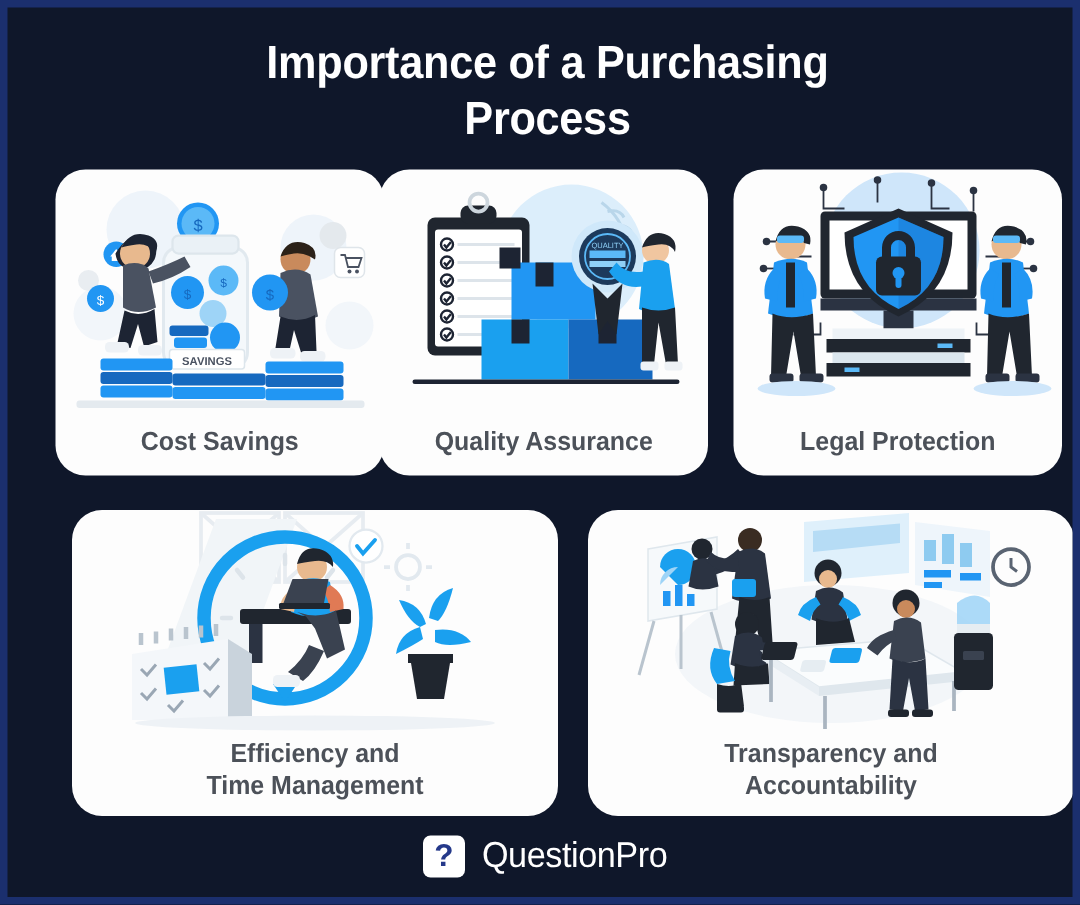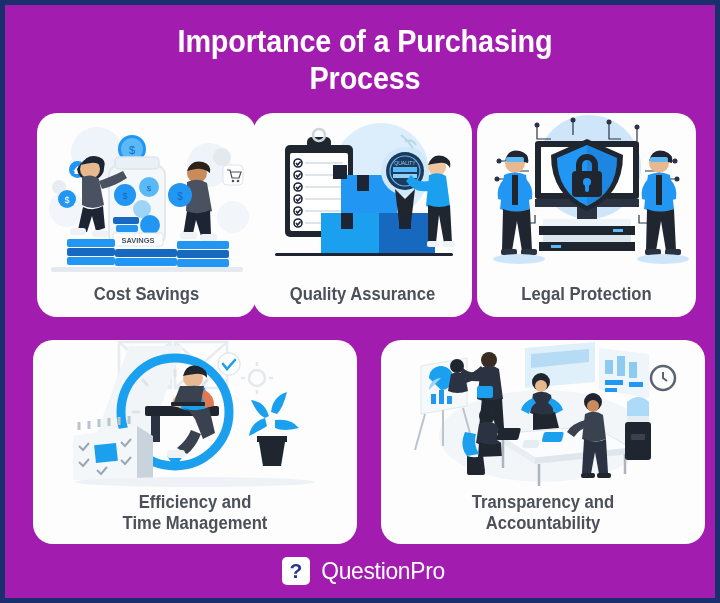"Importance of a Purchasing" #infographic { background: #a21caf -> #0f172a }
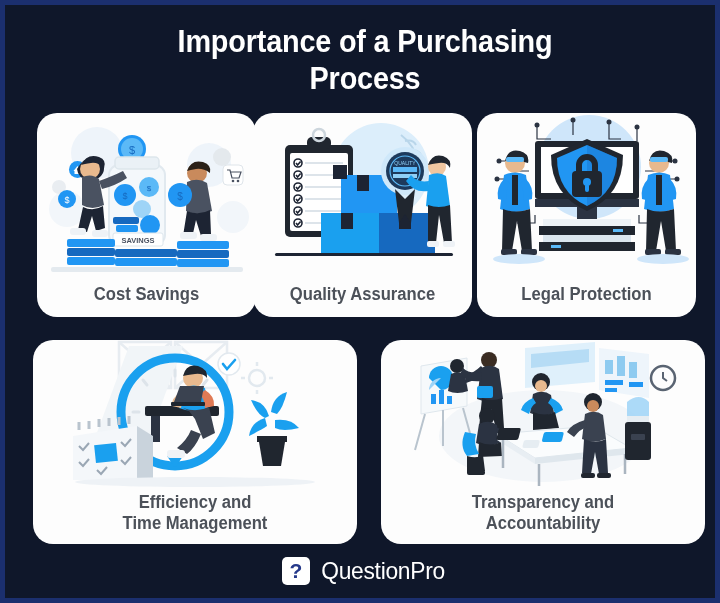"Legal Protection" #card-legal { left: 472px -> 484px }
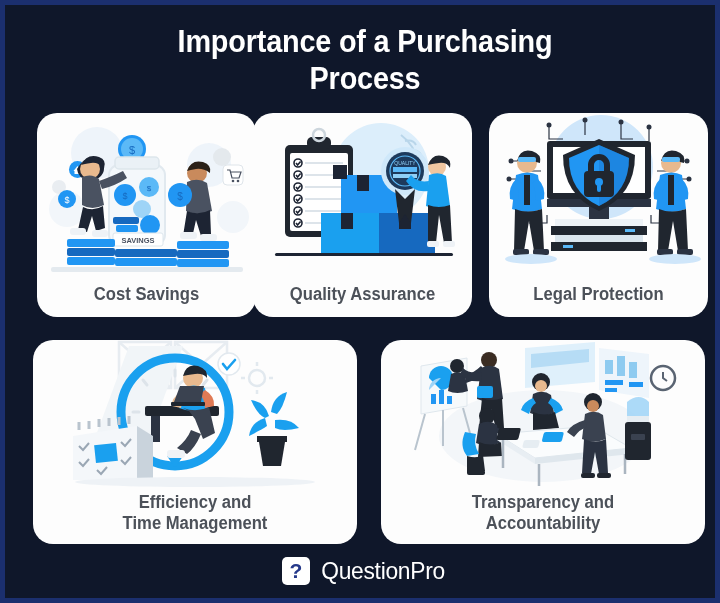"Efficiency and" #card-efficiency { left: 28px -> 43px }
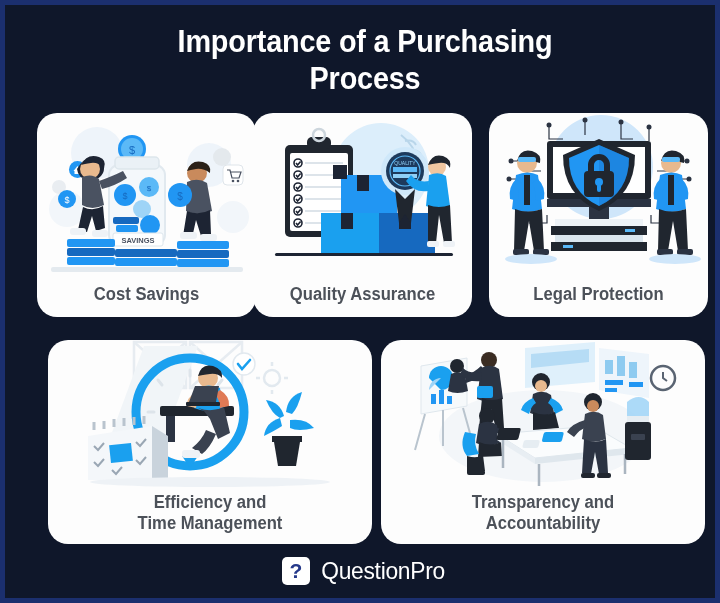"Transparency and" #card-transparency { left: 376px -> 387px }
